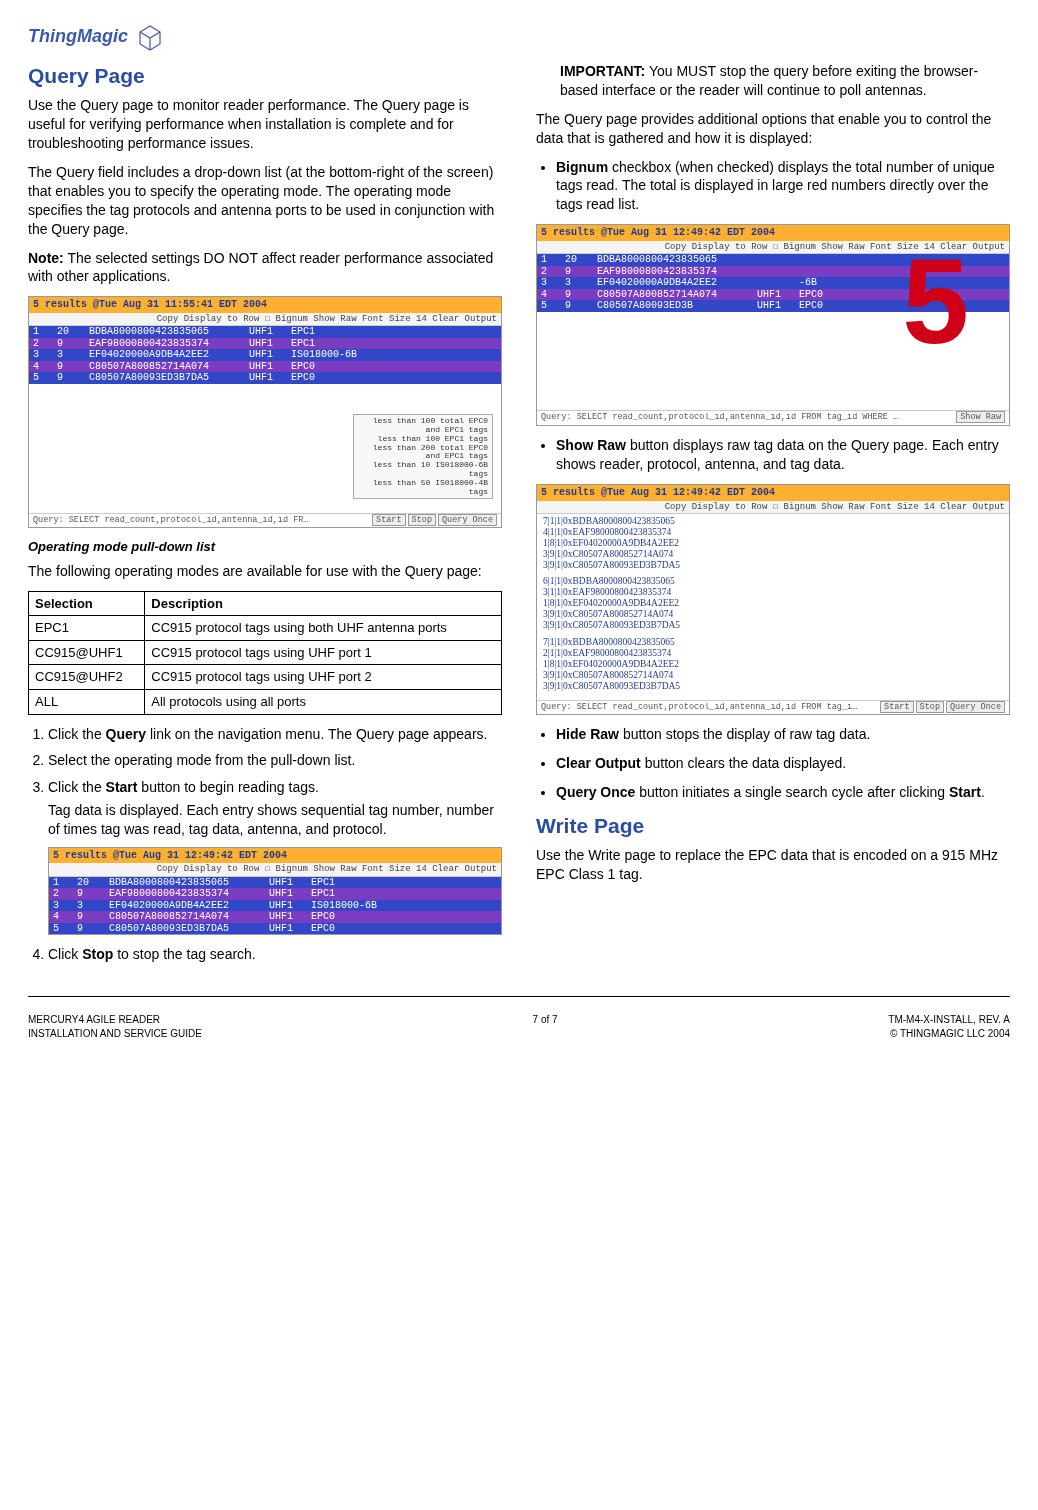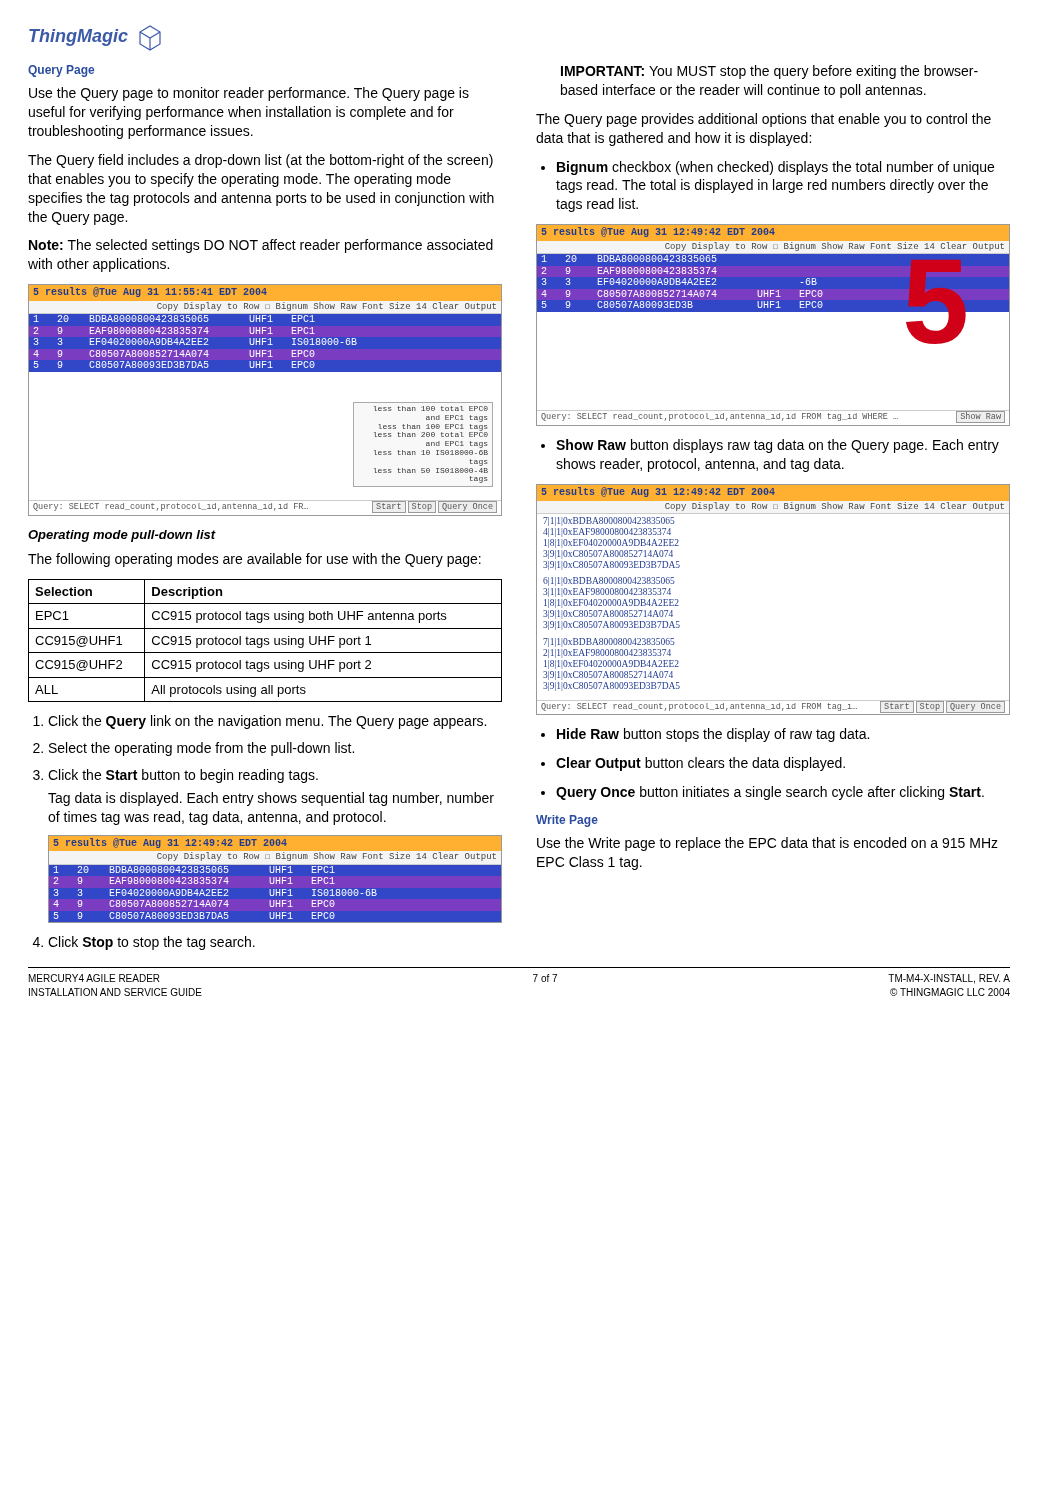"Query Page" h2.section-title { font-size: 12px -> 21px }
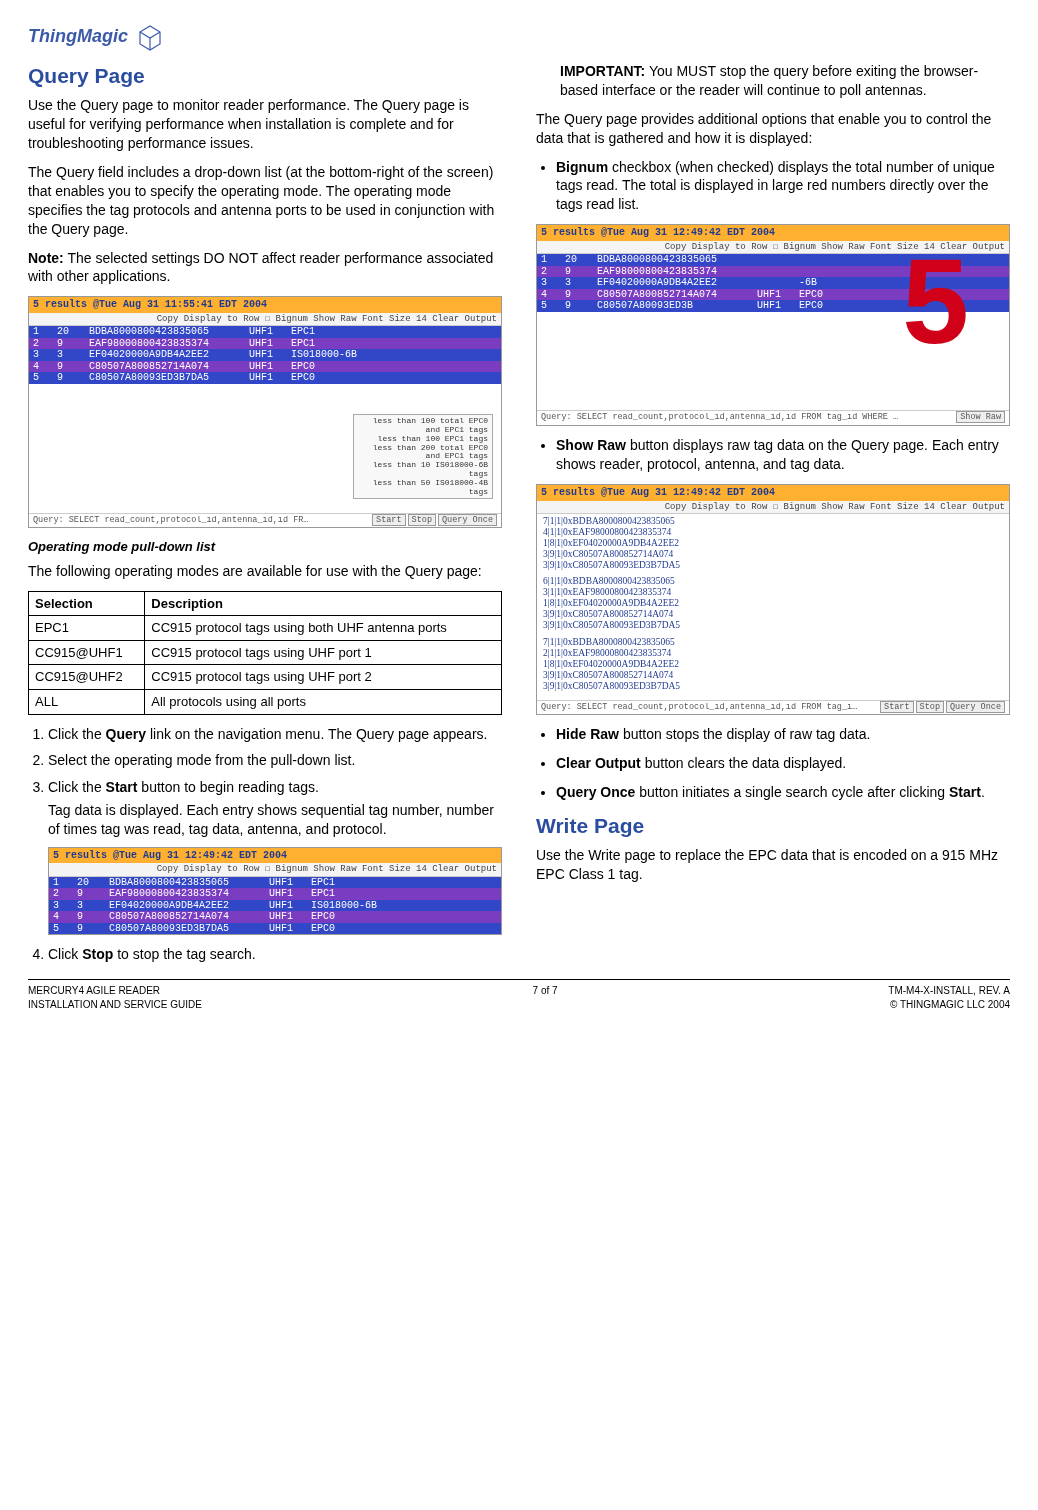"MERCURY4 AGILE READER" .page-footer { margin-top: 7px -> 24px; padding-top: 4px -> 16px }
